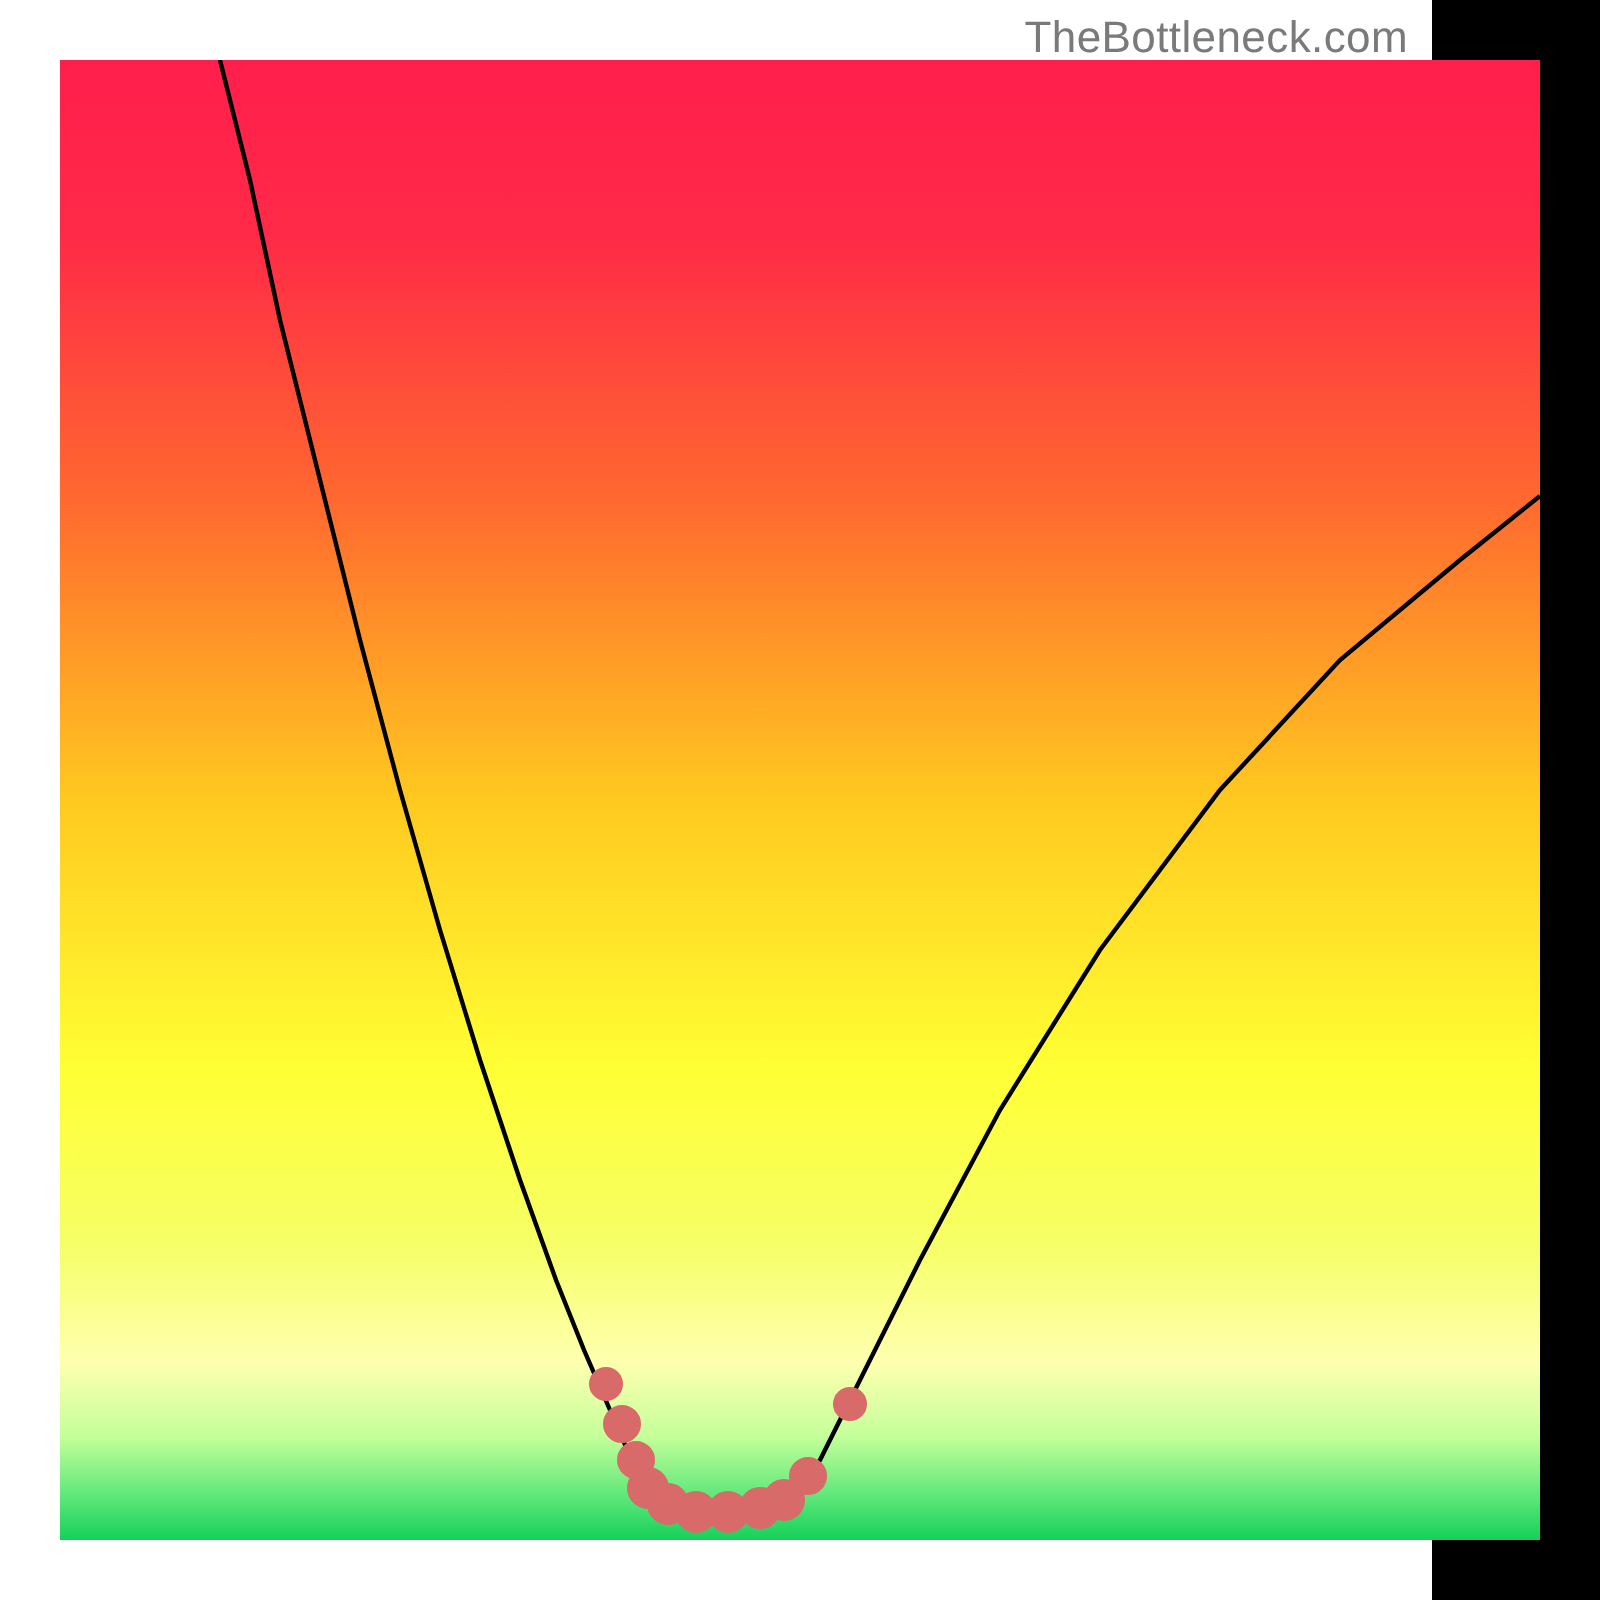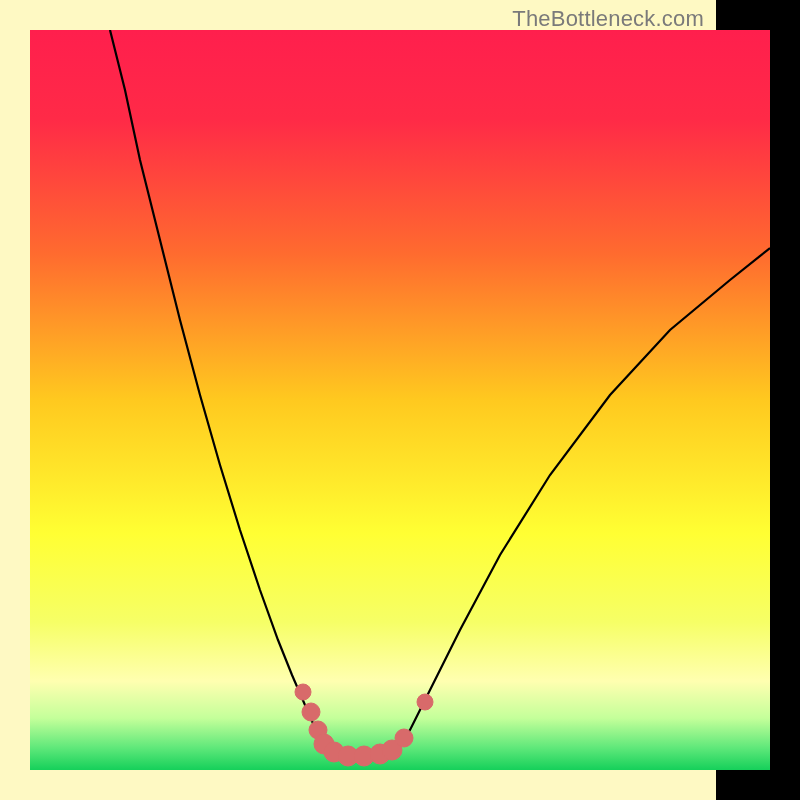"TheBottleneck.com" .frame { background: #fef9c3 -> #ffffff }
